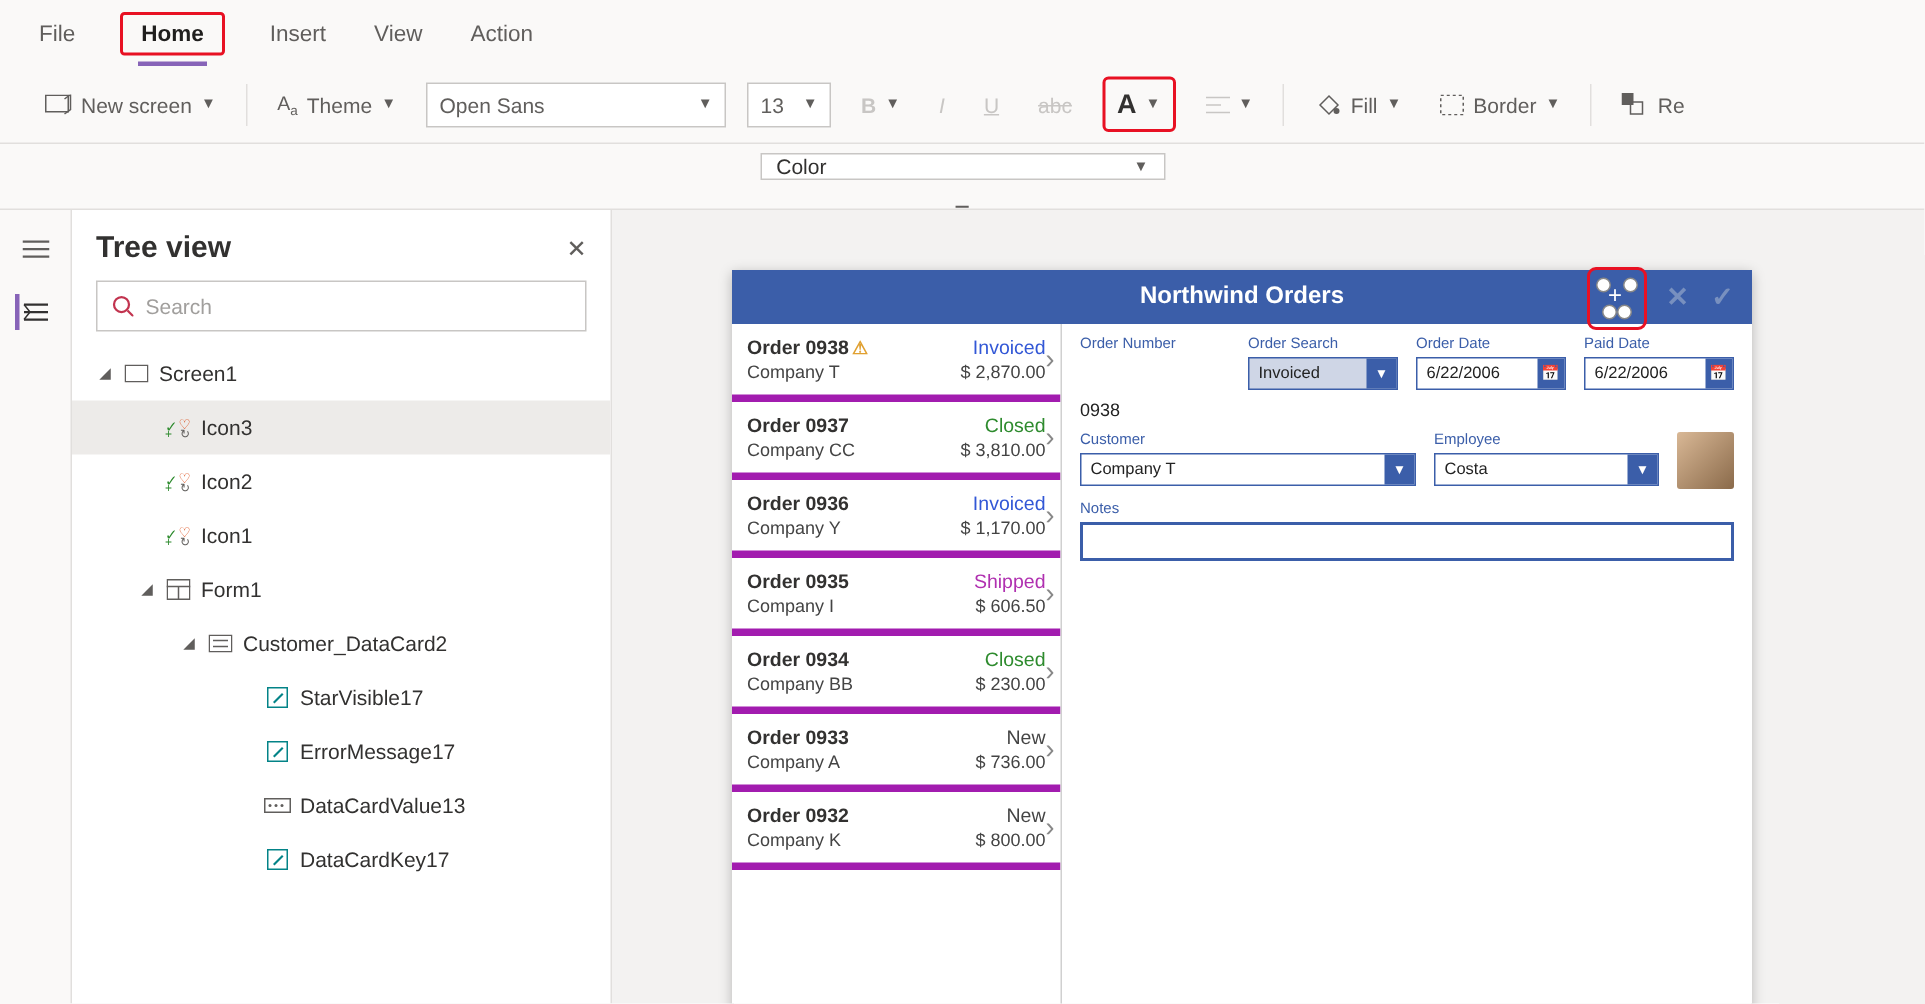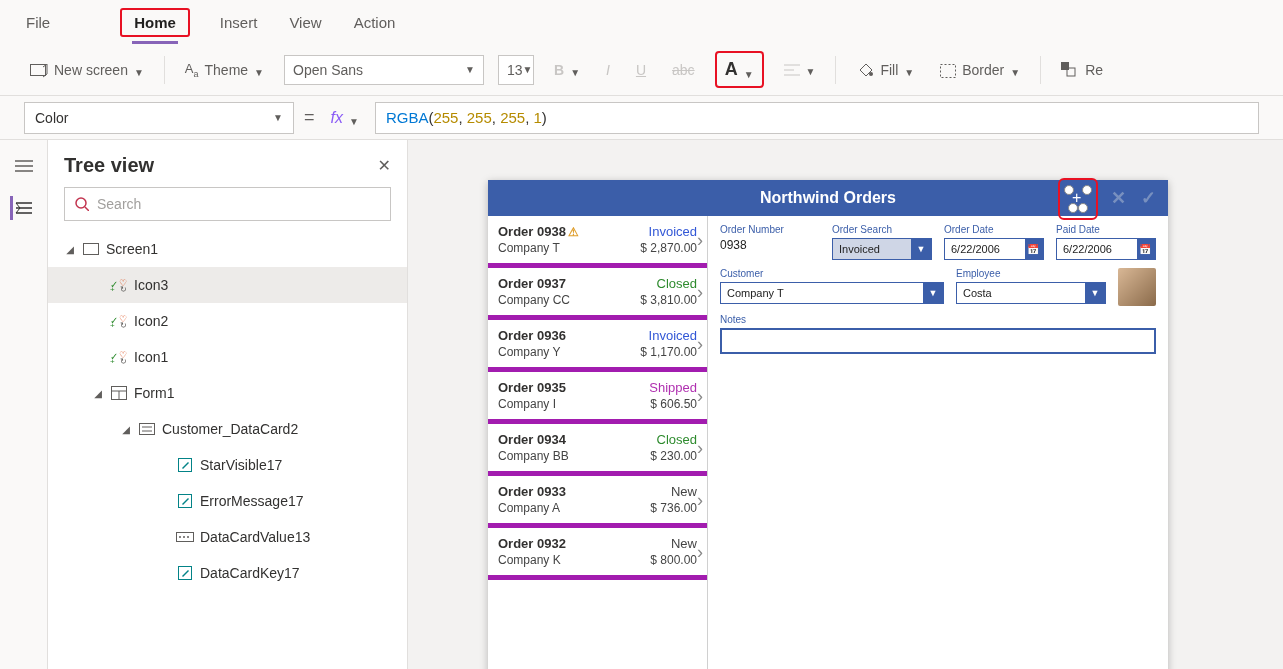"Home" .hl-red { margin-left: 40px -> none }
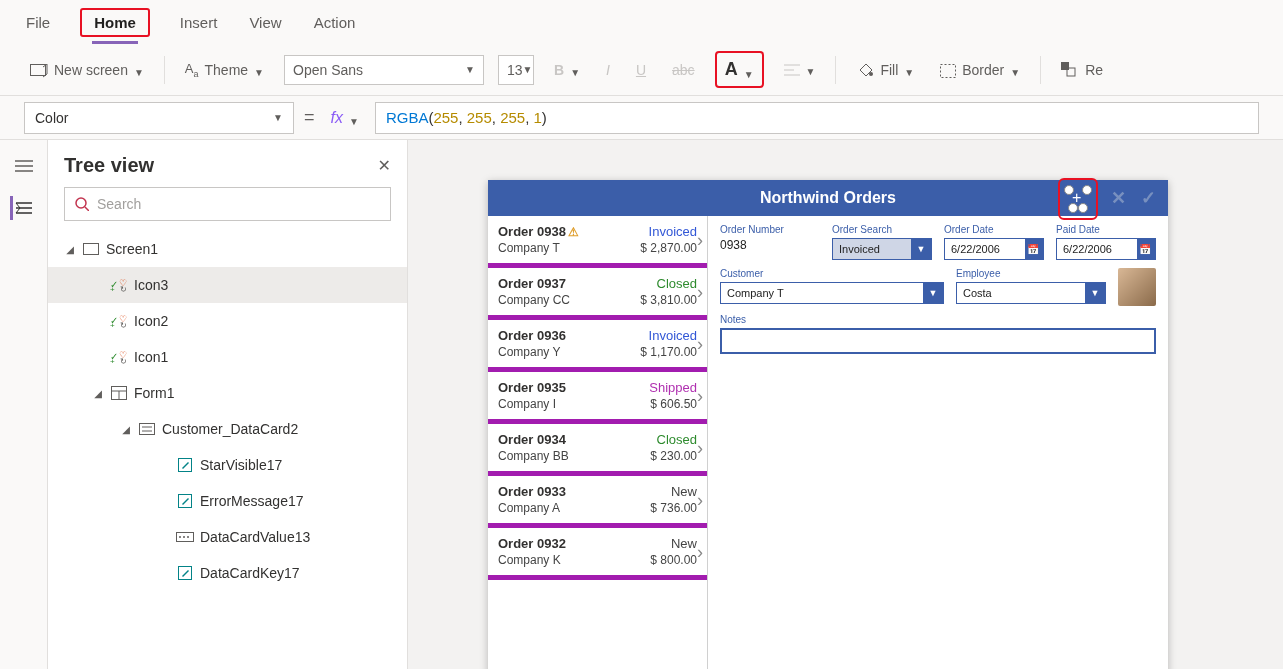"New screen" .rib-btn { align-items: flex-end -> center }
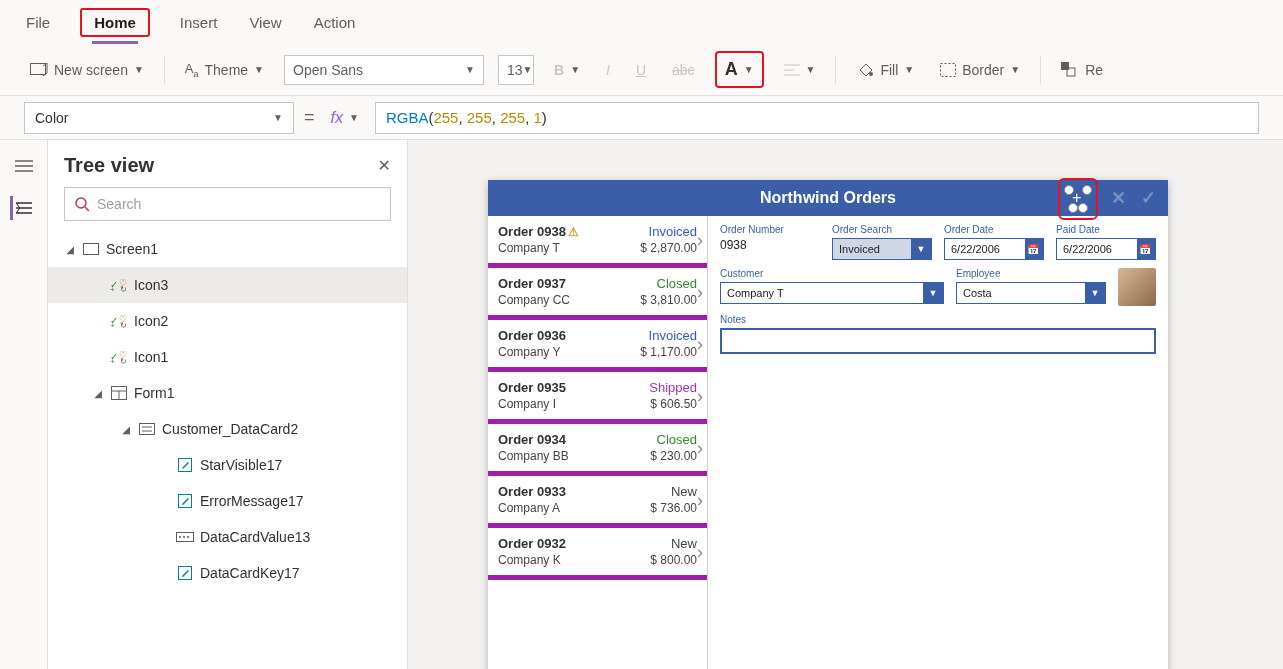"13" .size-box { width: 36px -> 56px }
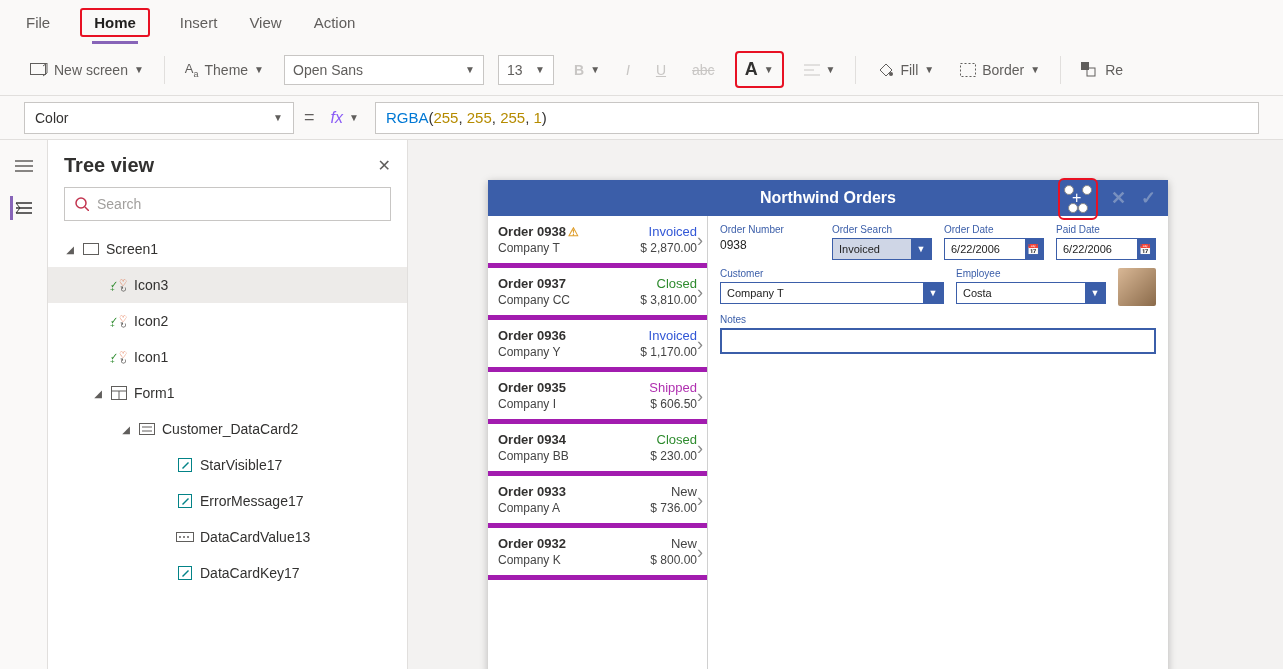"Color" .formula-bar { flex-direction: none -> column }
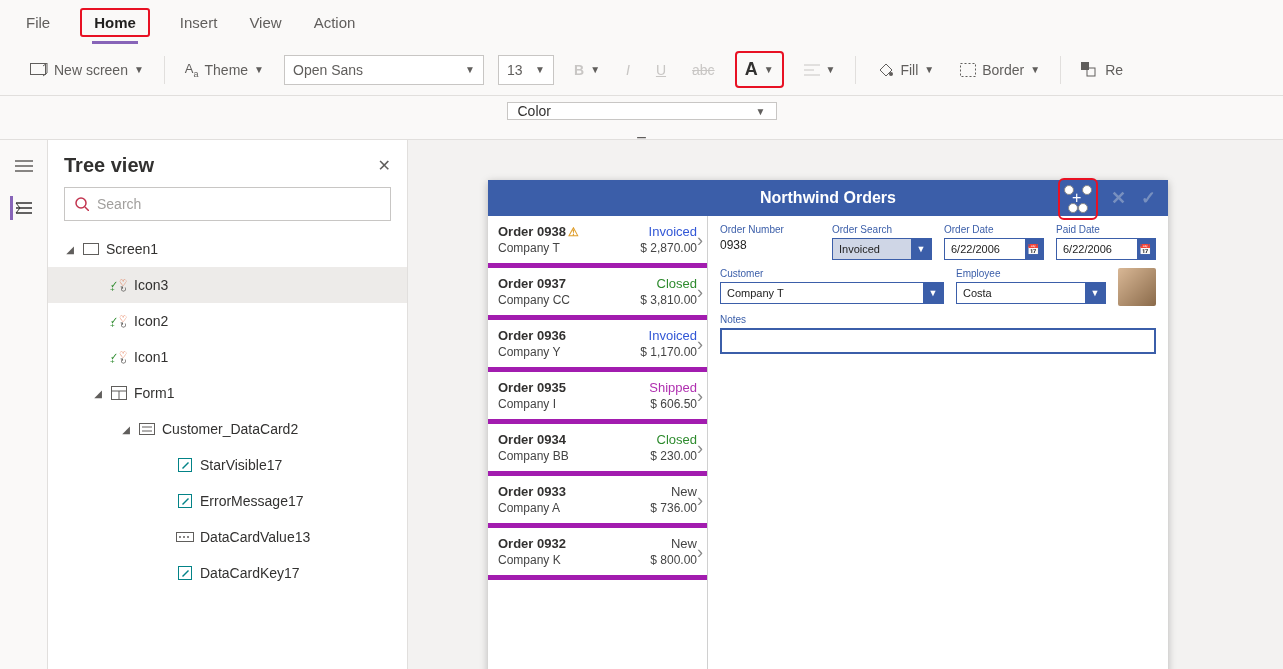"0938" .field-val { margin-top: none -> 28px }
